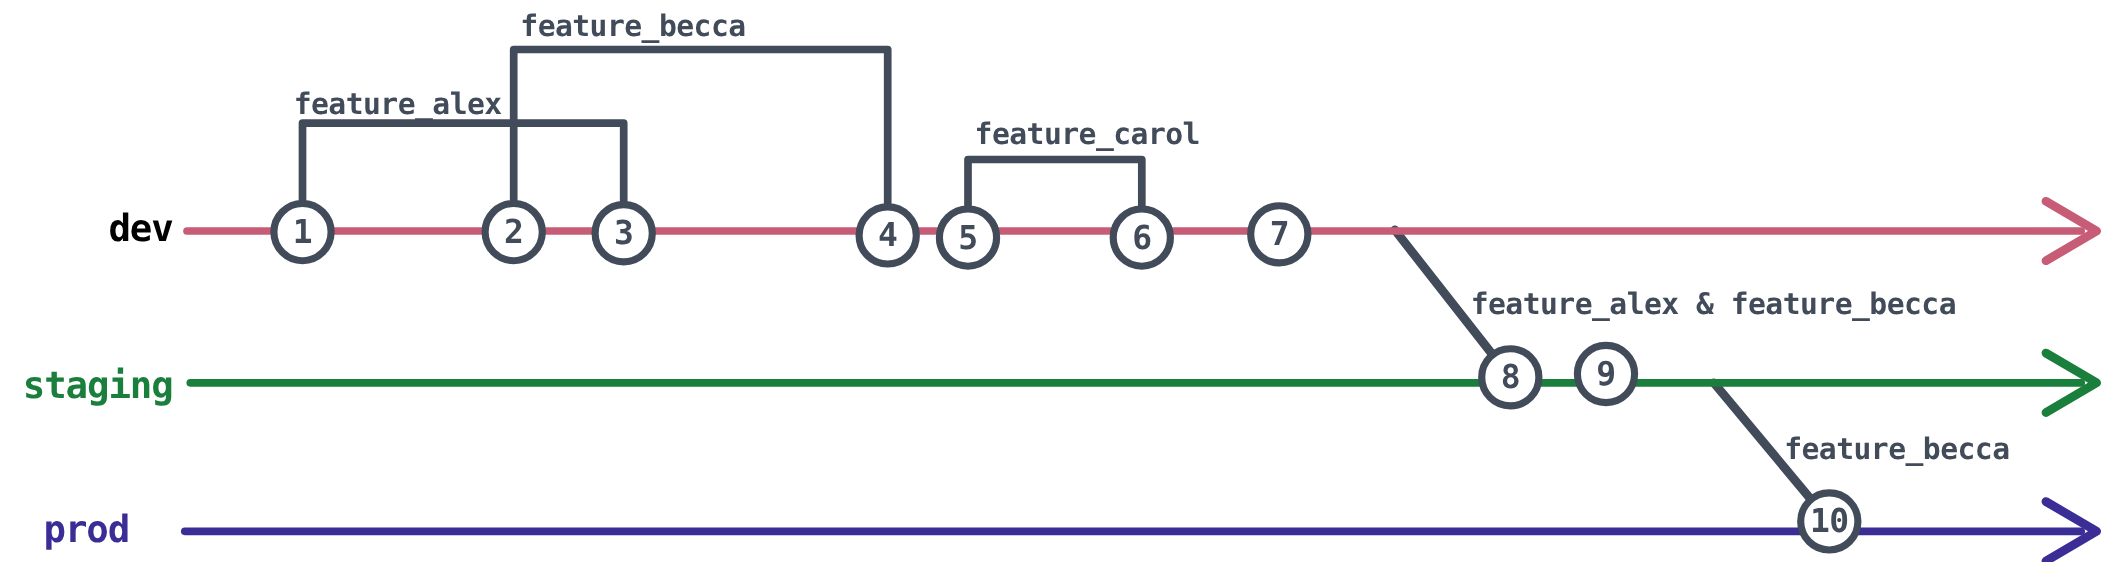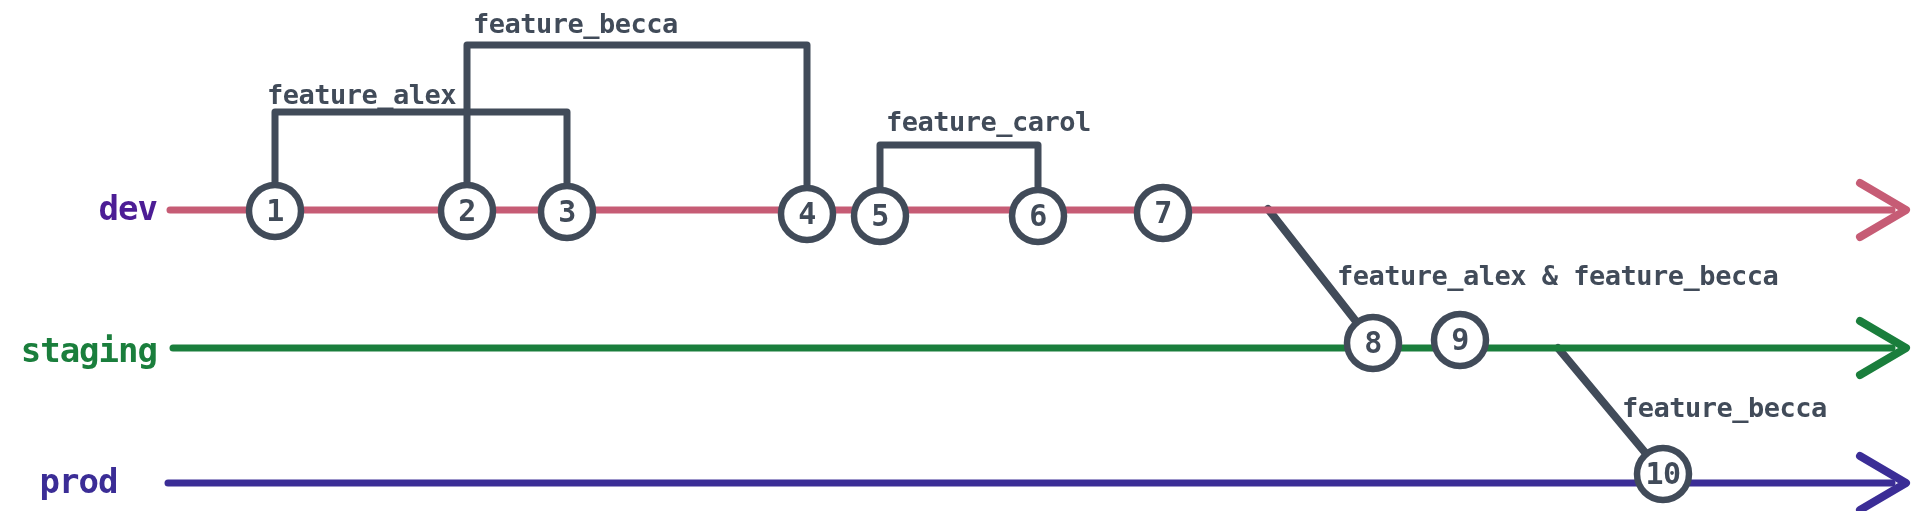"dev" div.branch-label { color: #4c1d95 -> #000000 }
